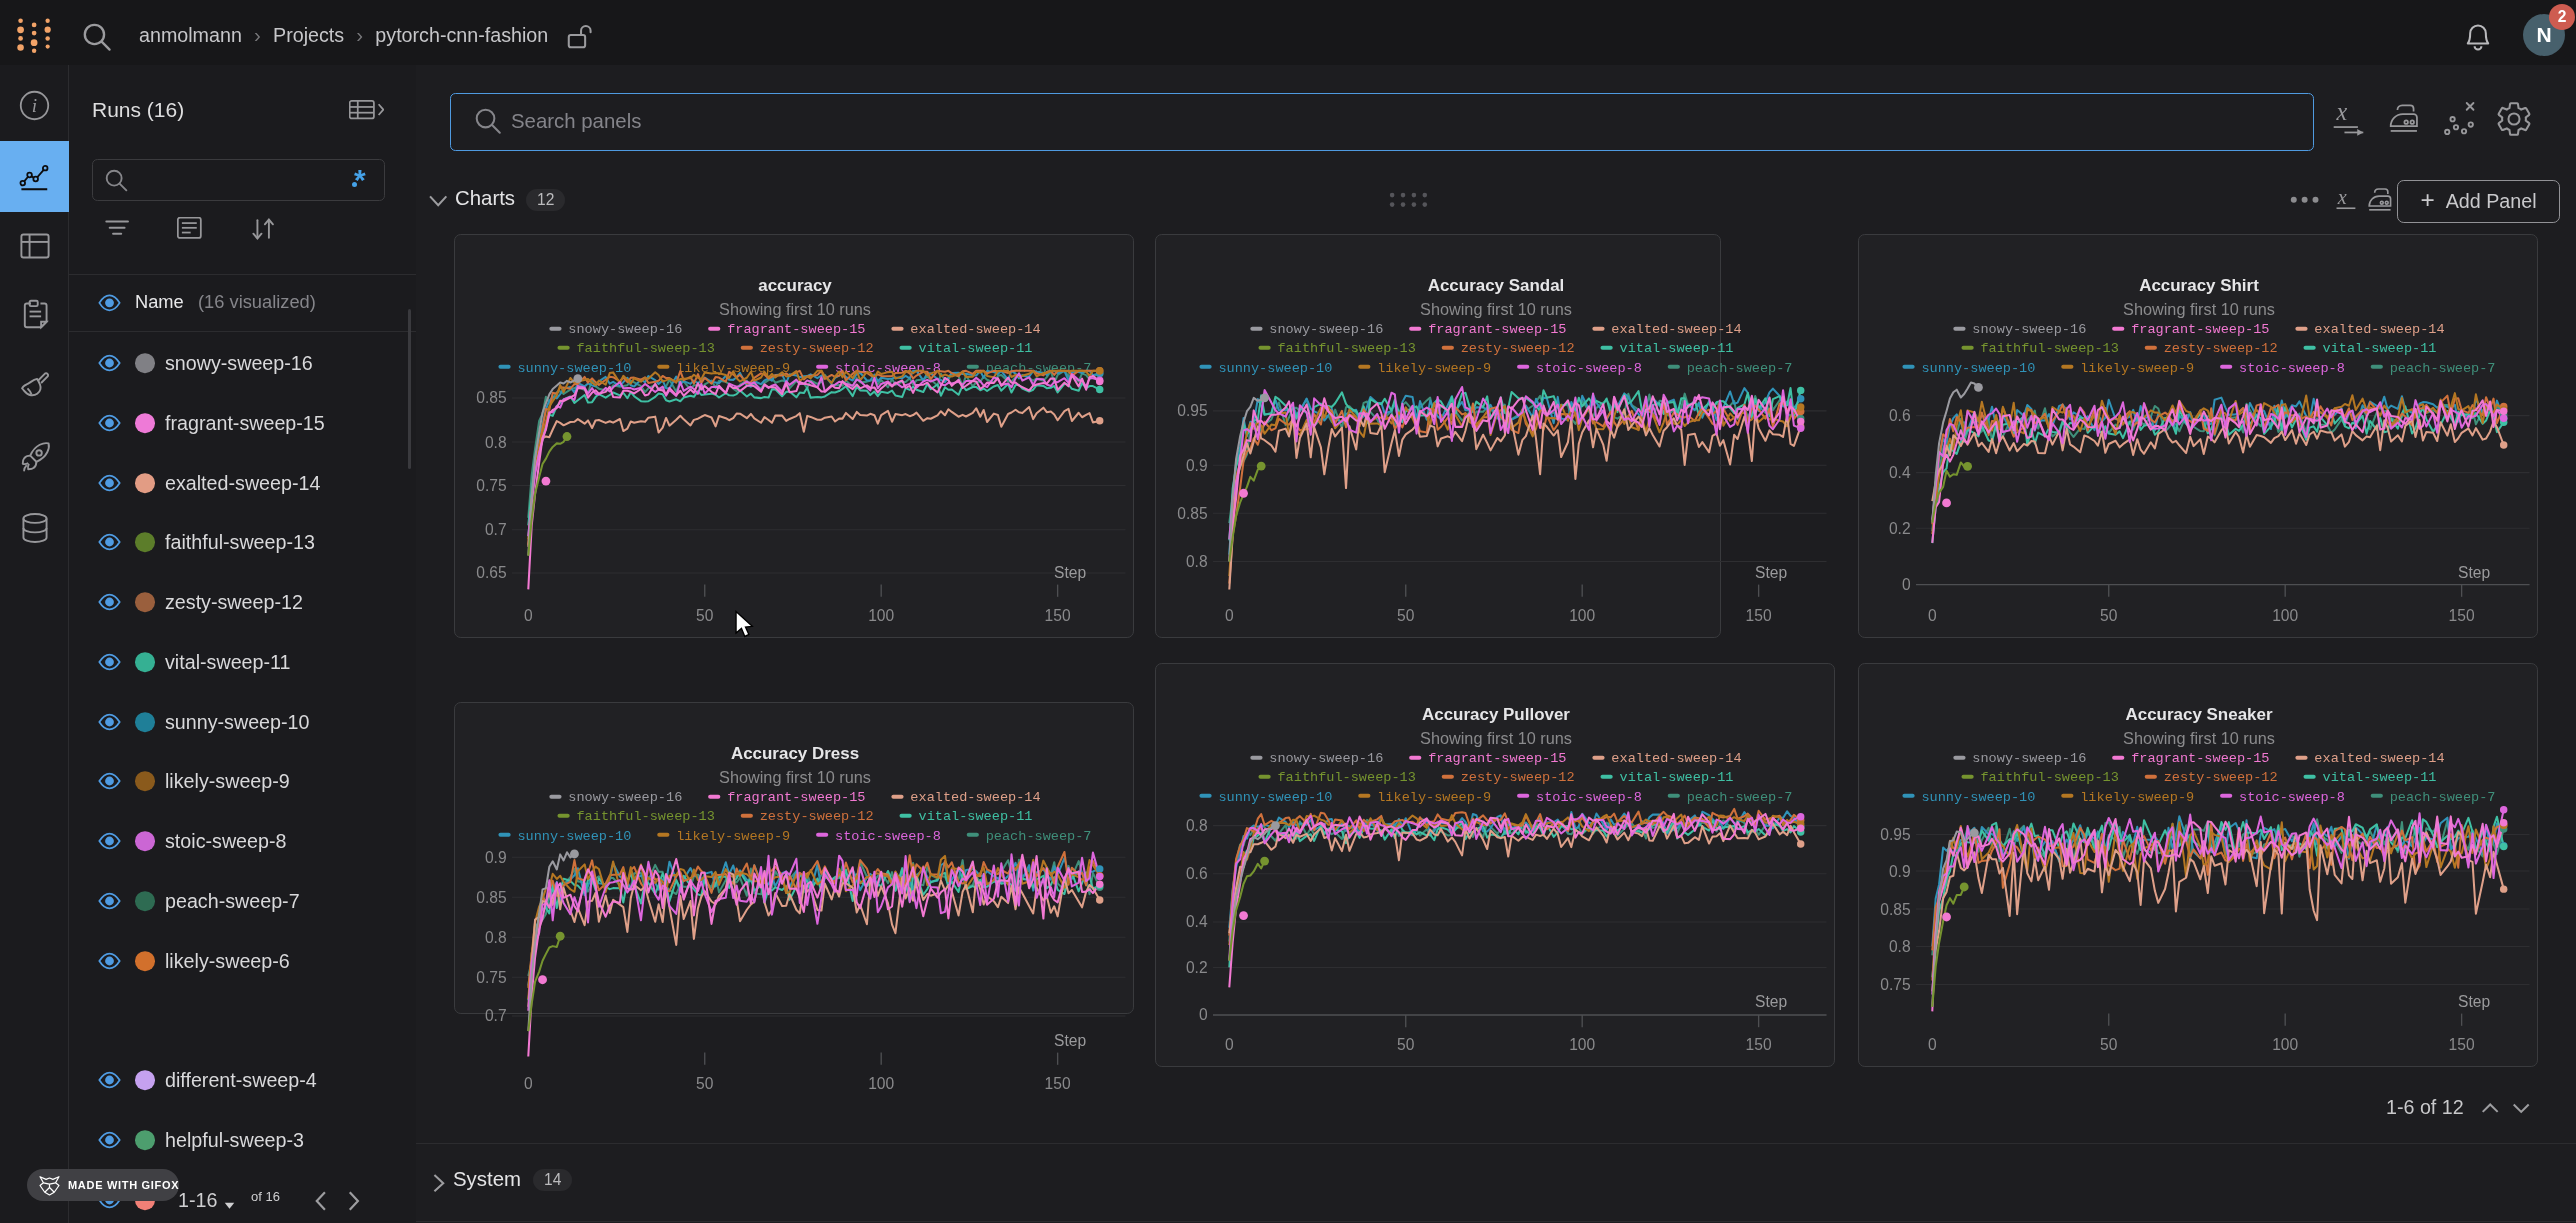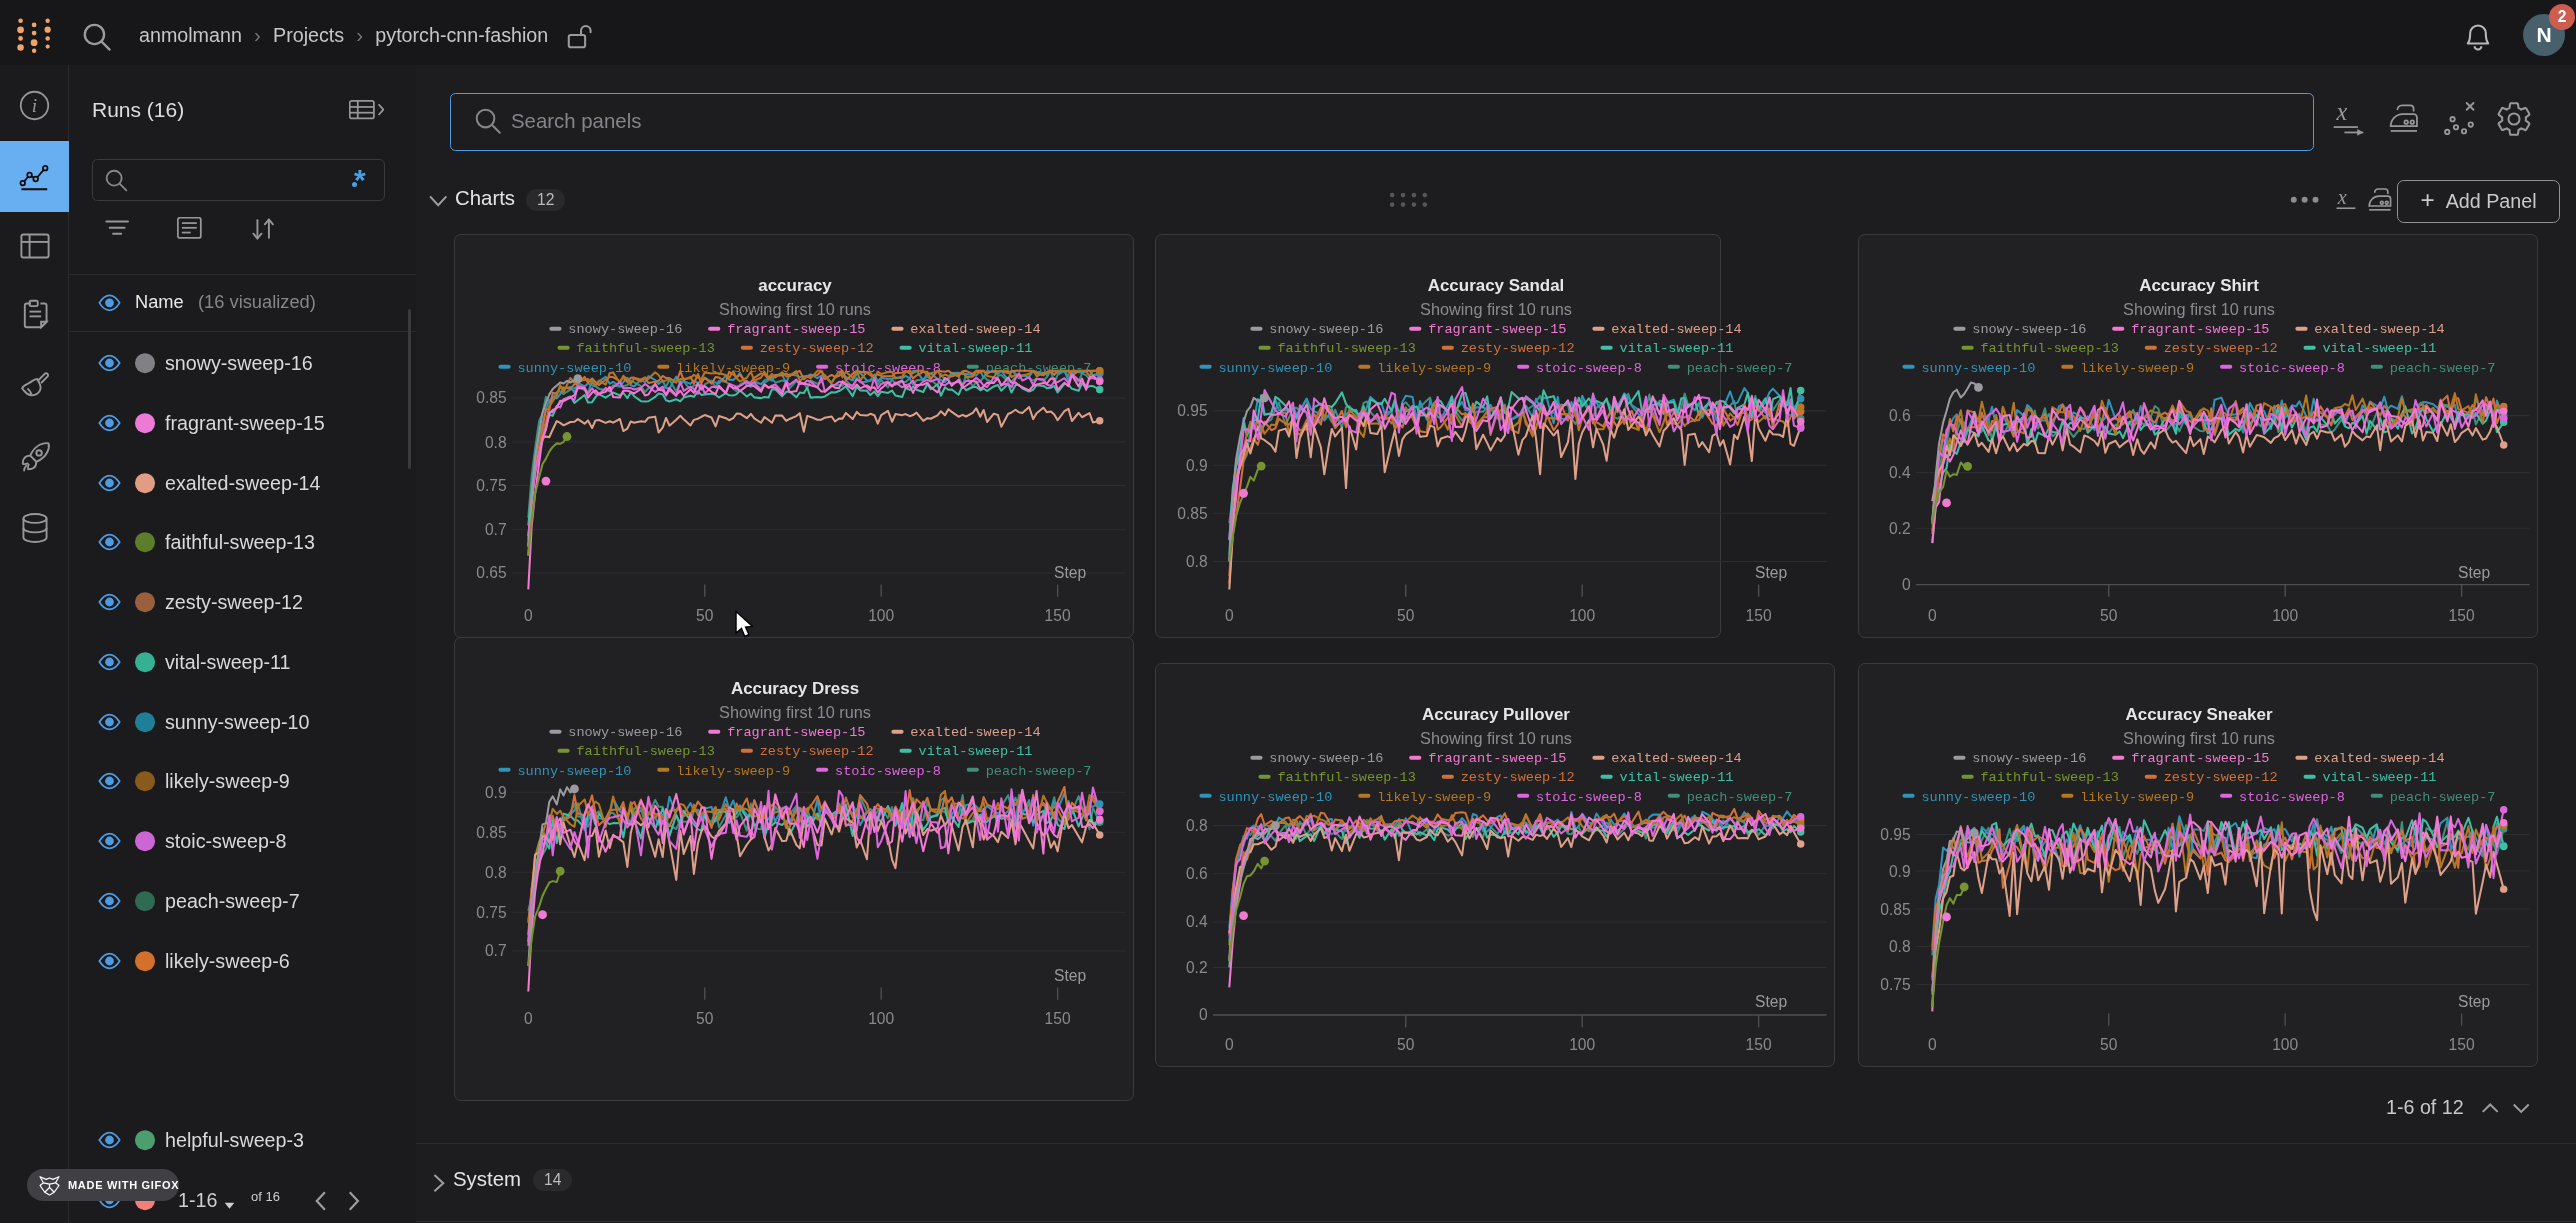"Accuracy Dress" div.panel { height: 464px -> 312px; top: 637px -> 702px }
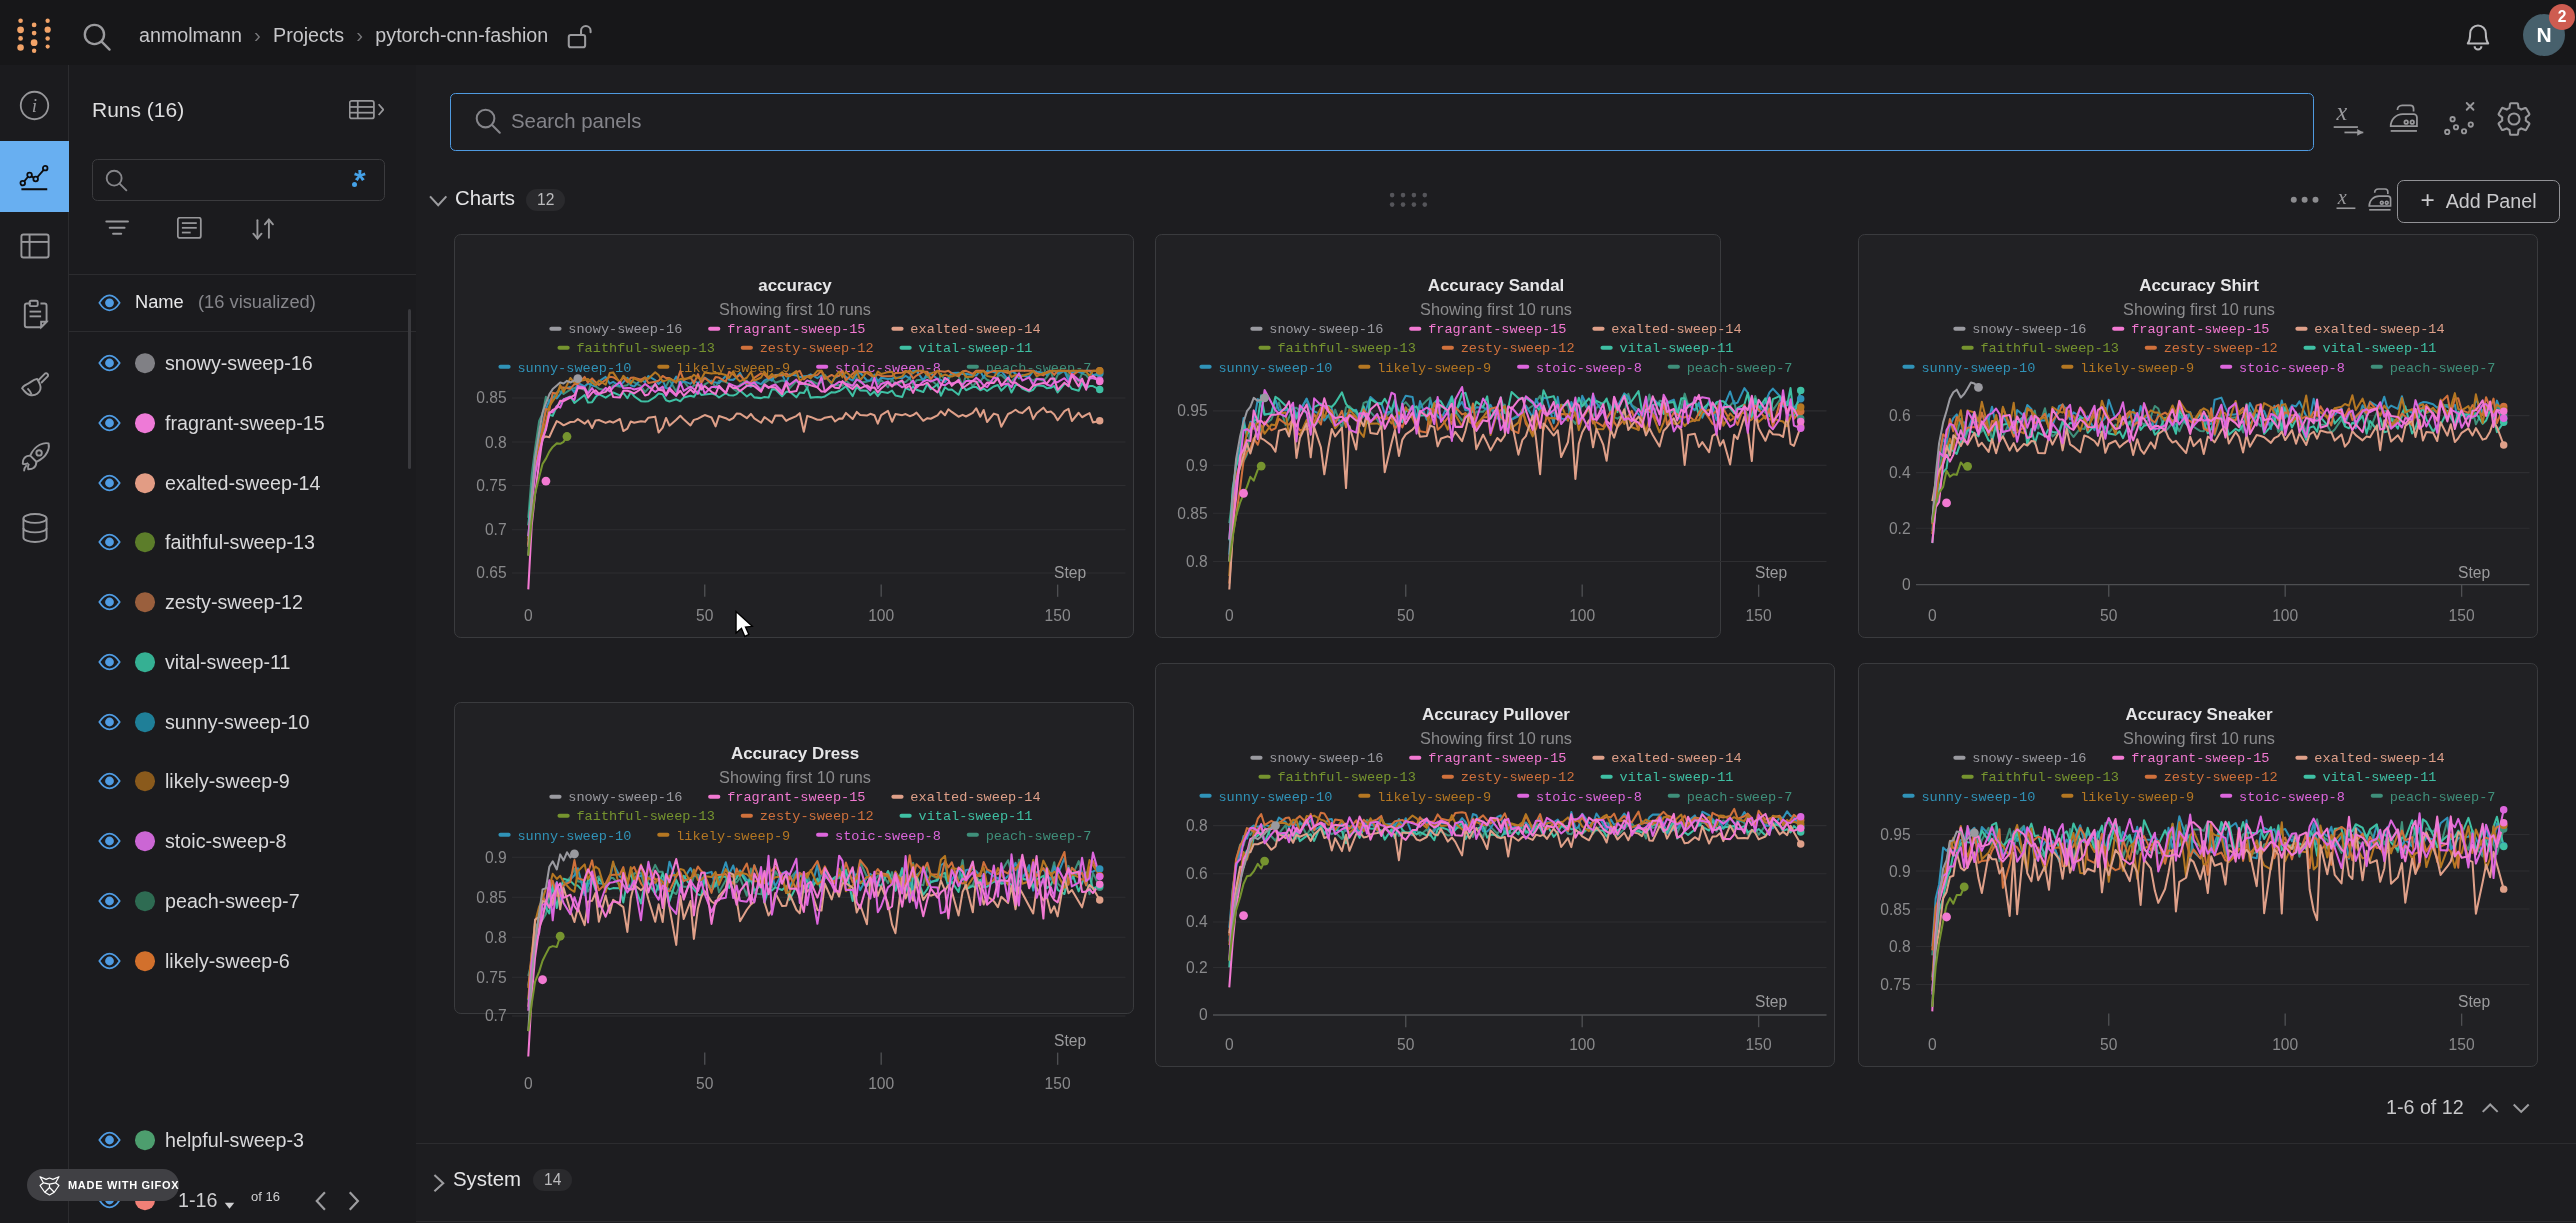"different-sweep-4" div.runrow { html: none -> <div> <svg> <path></path> <circle></circle> </svg> <span></span> <span>different-sweep-4</span> </div> }
